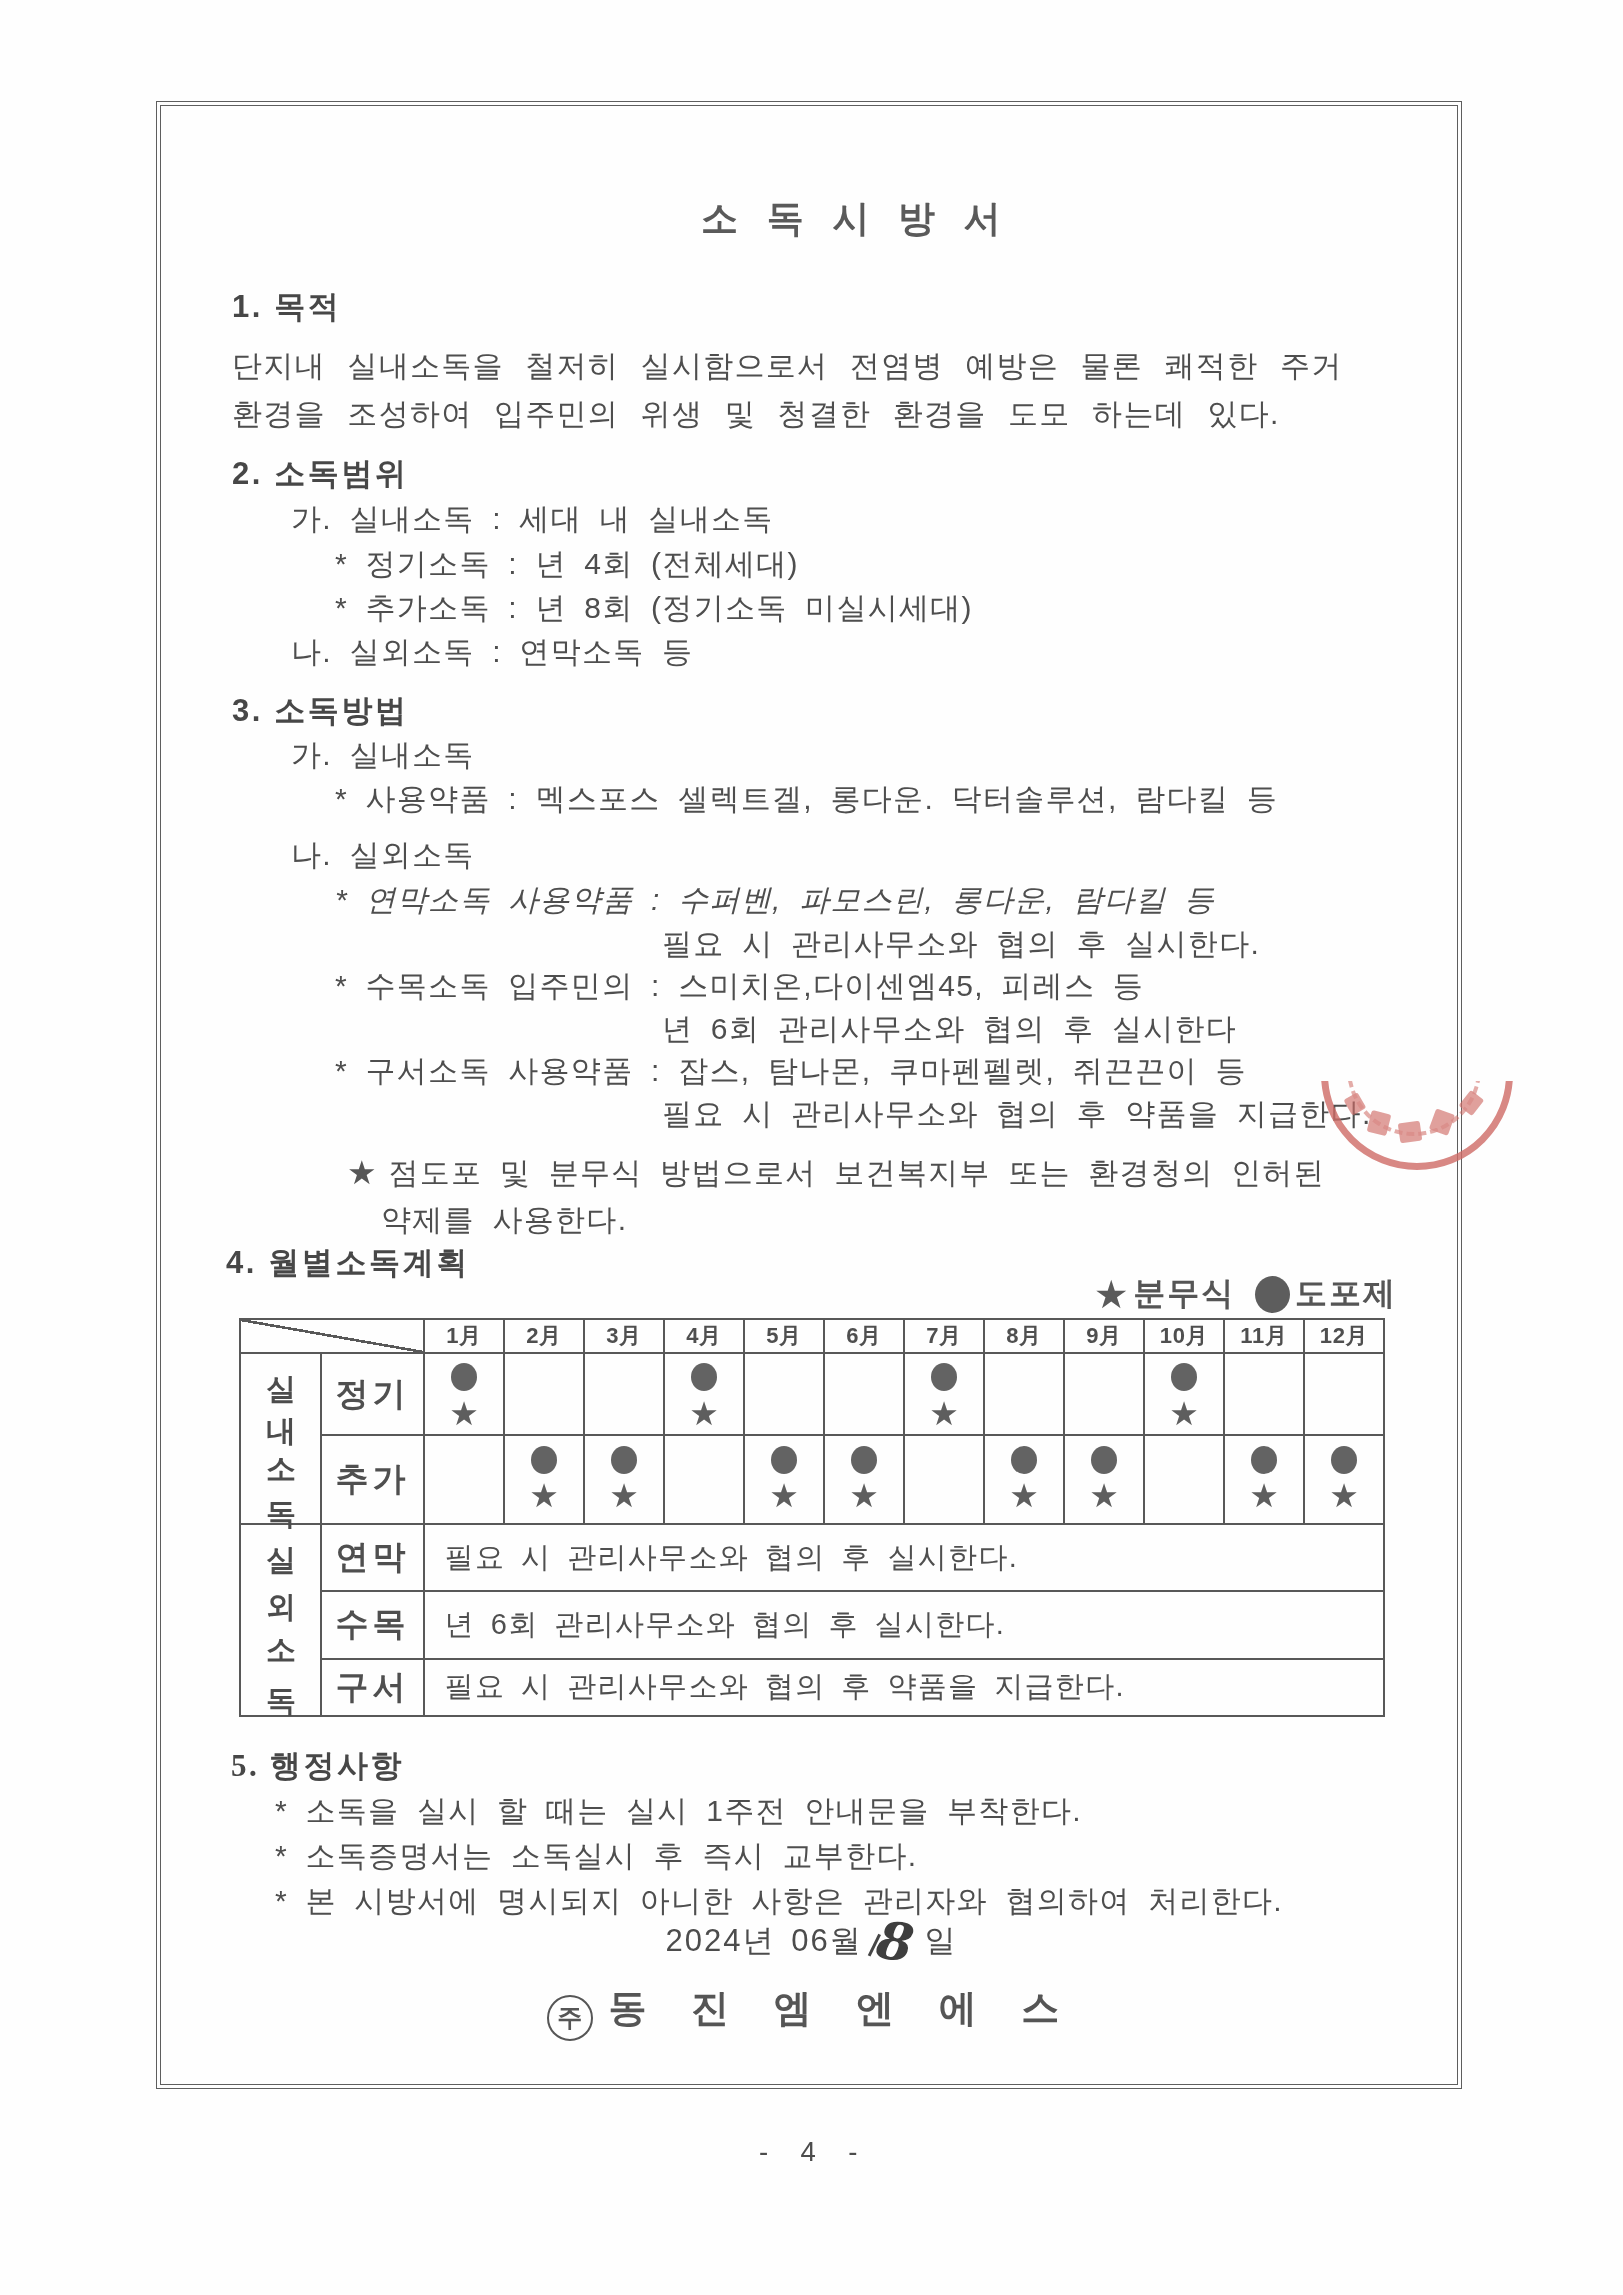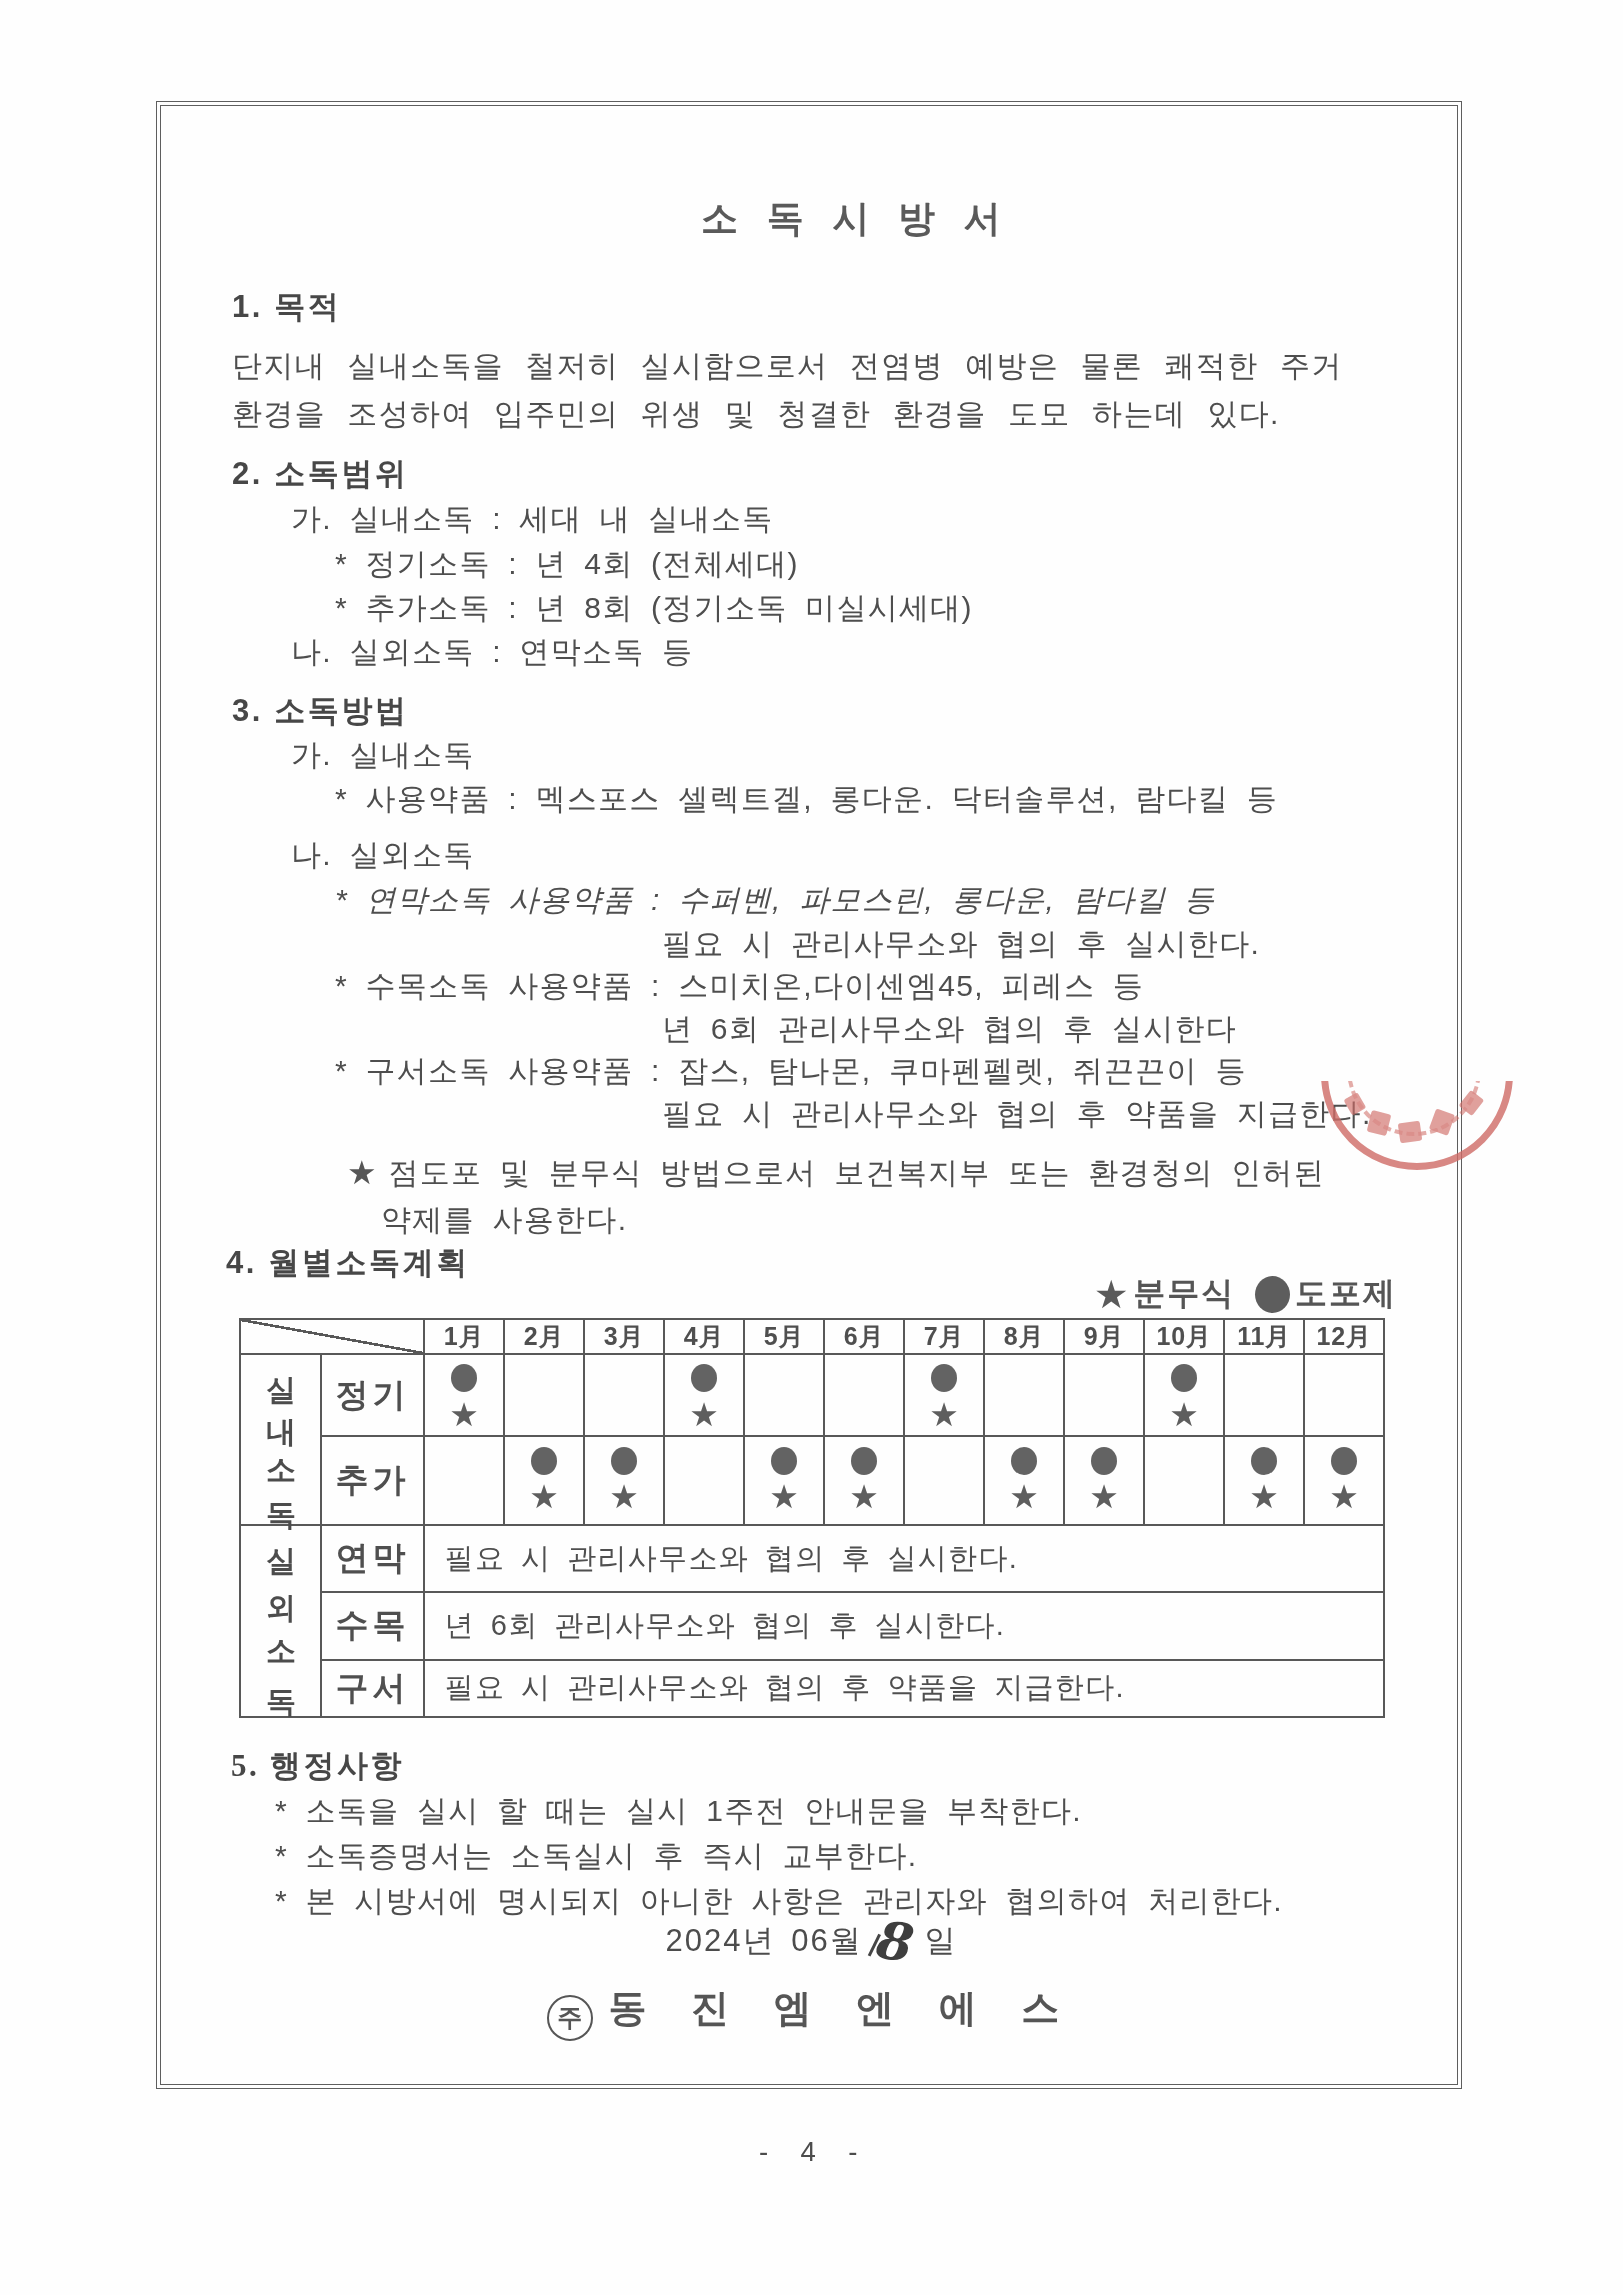"* 수목소독 사용약품 : 스미치온,다이센엠45," div.abs { text: 사용약품 -> 입주민의 }
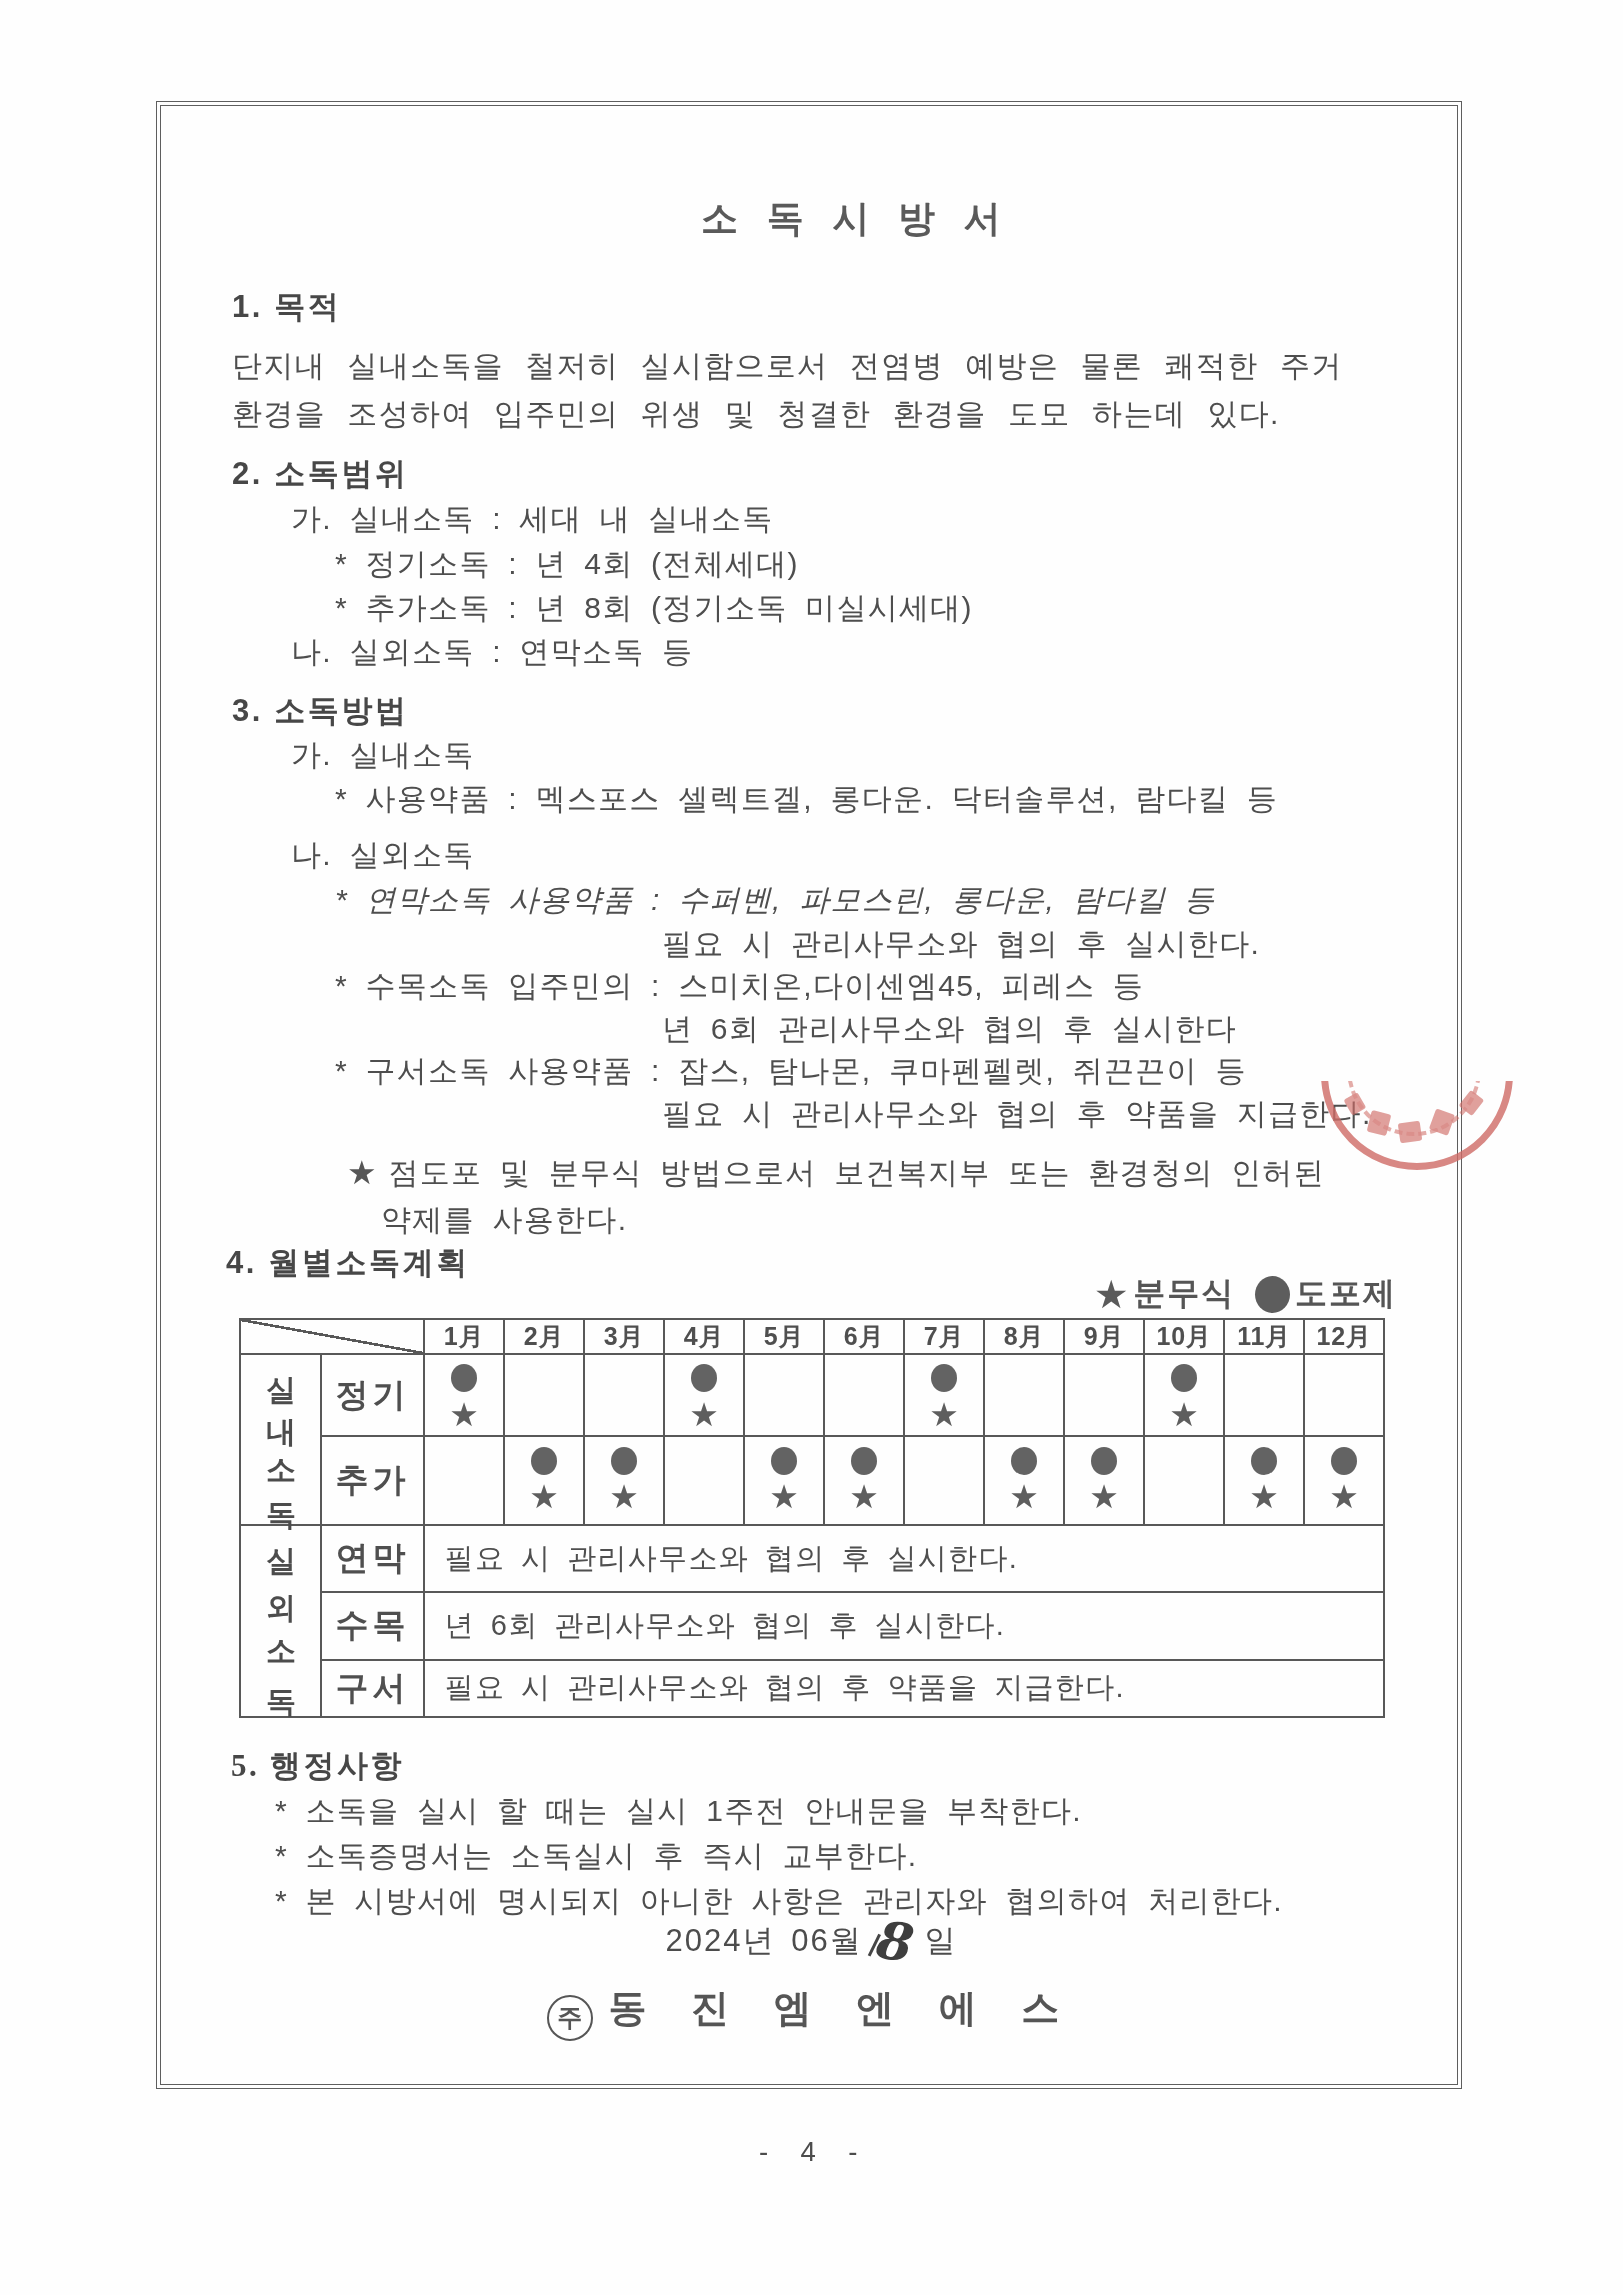"1月" #plan-table .mh { font-size: 25px -> 22px }
